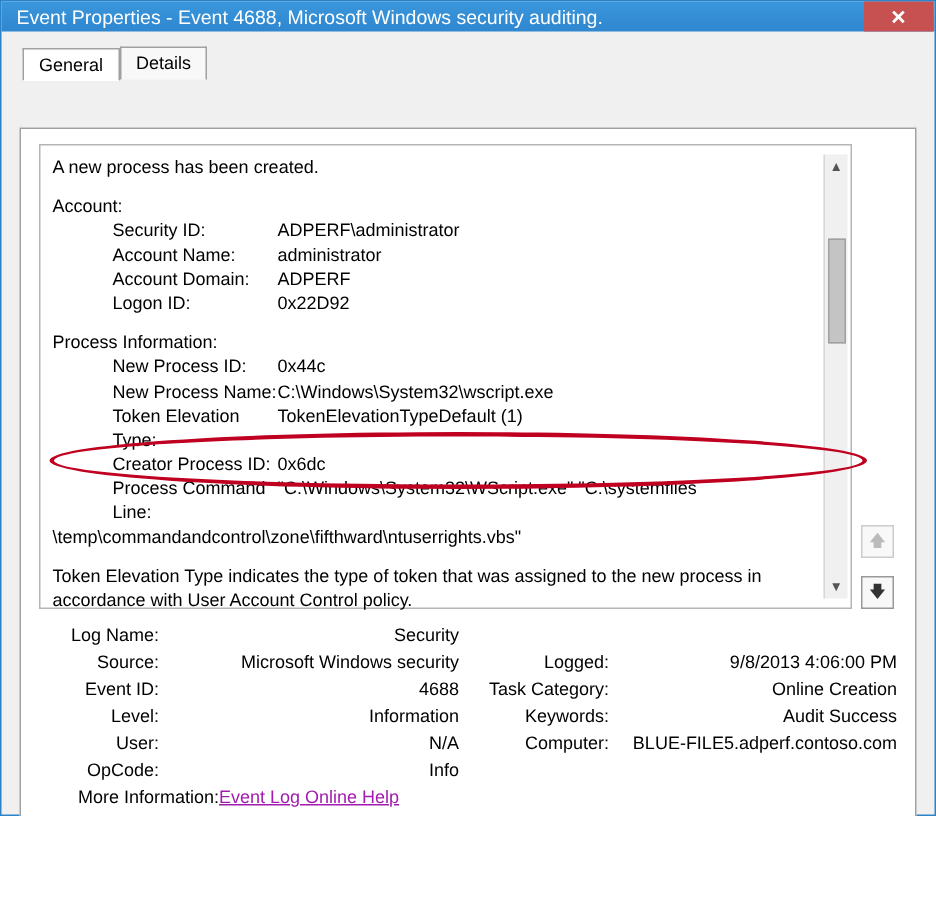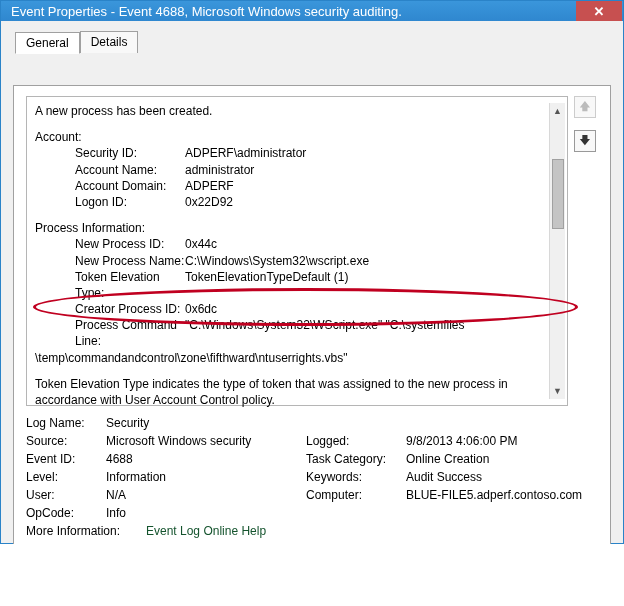"A new process has been" .upper-row { align-items: flex-start -> flex-end }
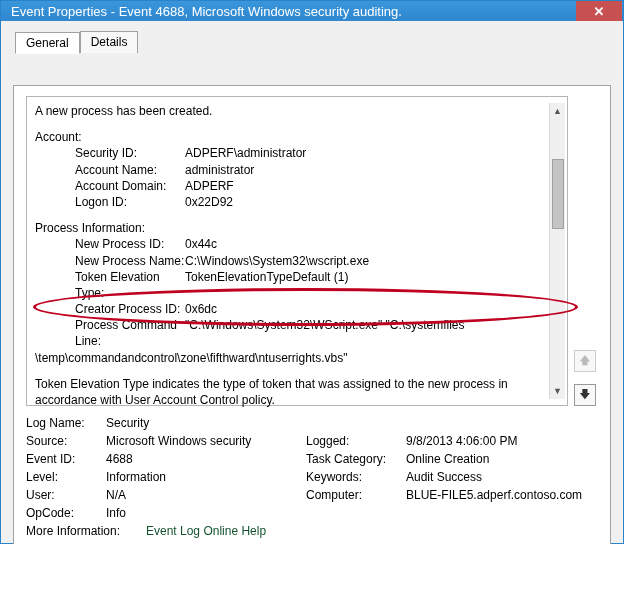"Log Name:" .detailgrid { text-align: none -> right }
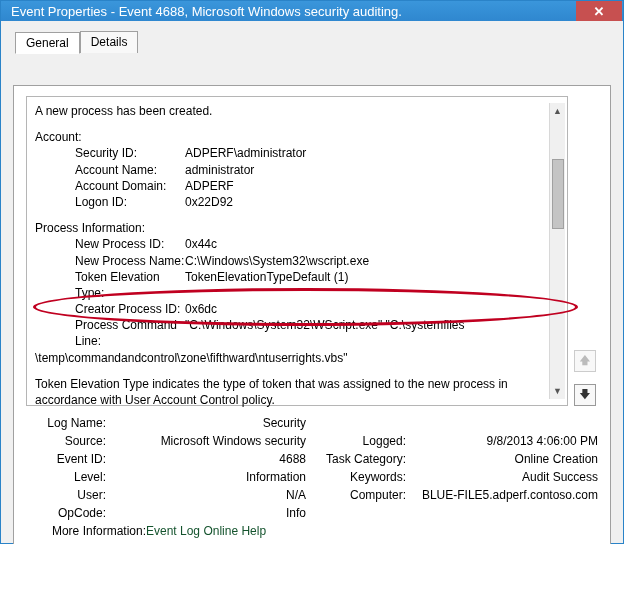"Event Log Online Help" .link { color: #14532d -> #a21caf; text-decoration: none -> underline }
